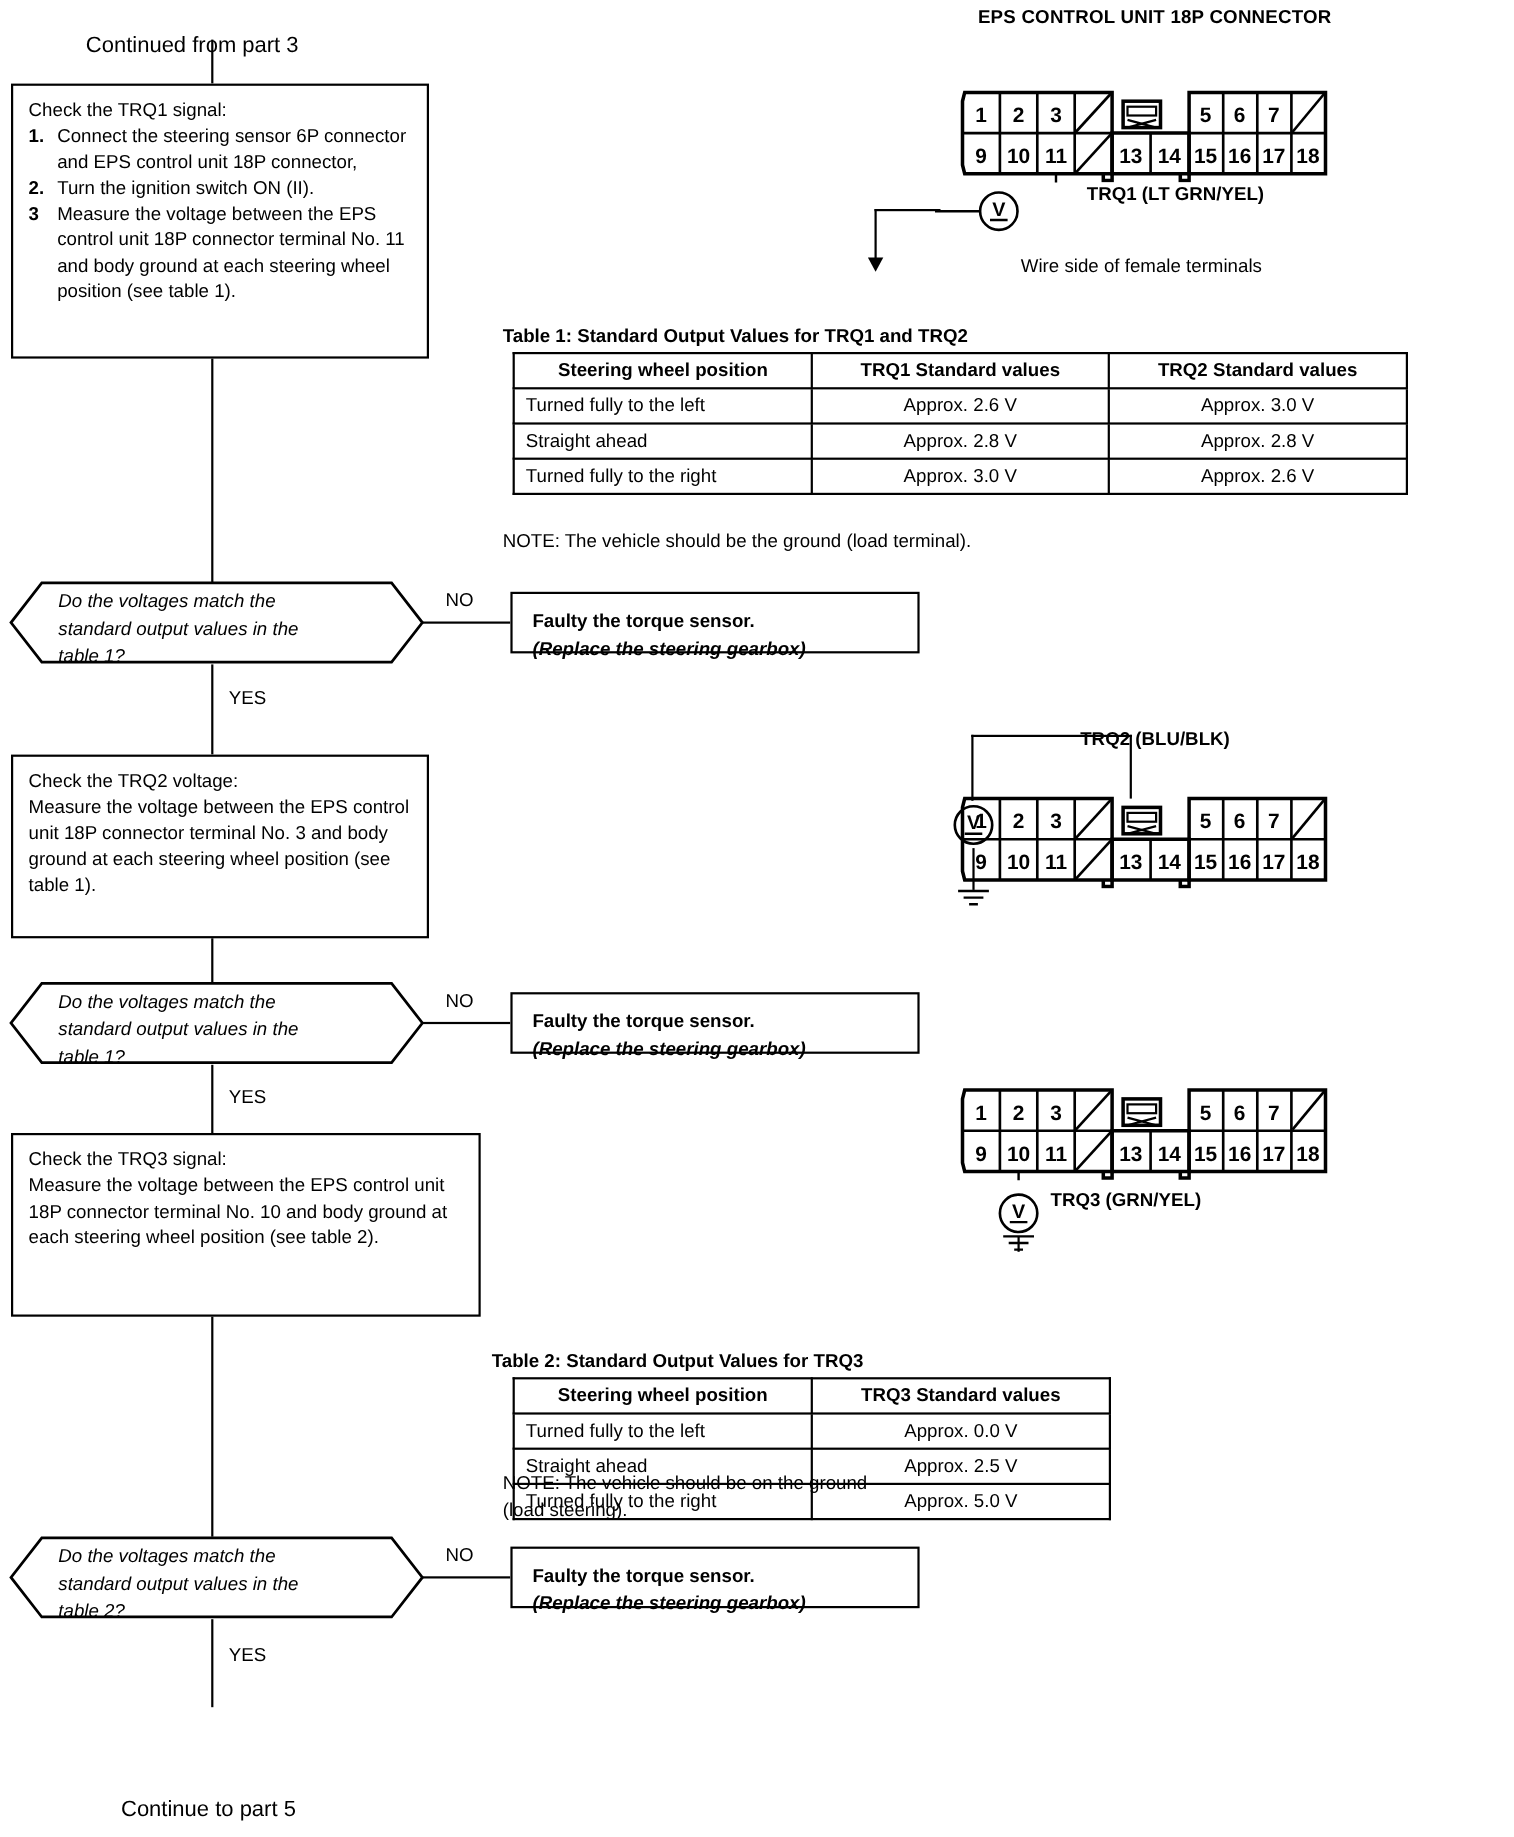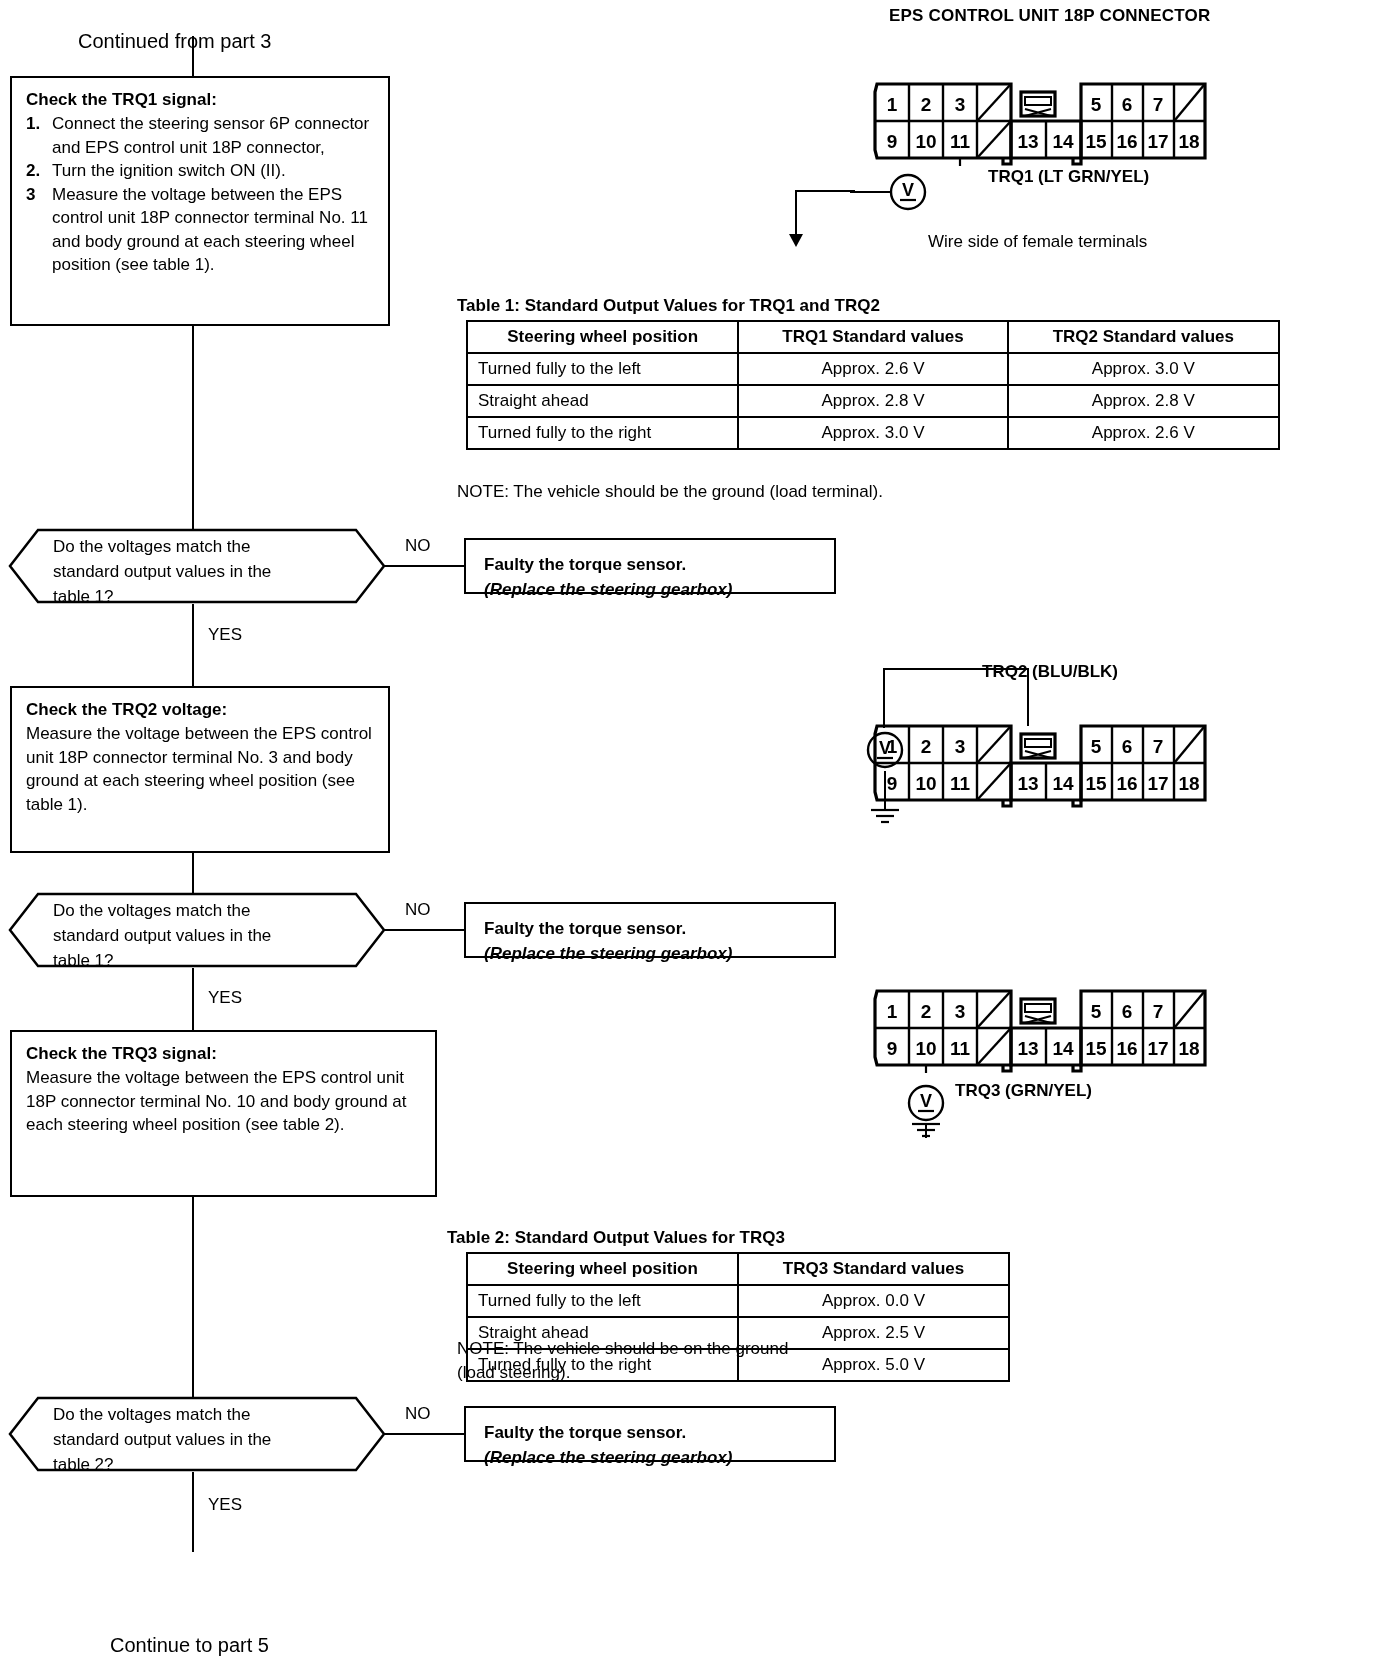"Check the TRQ1 signal:" .procbox .title { font-weight: bold -> normal }
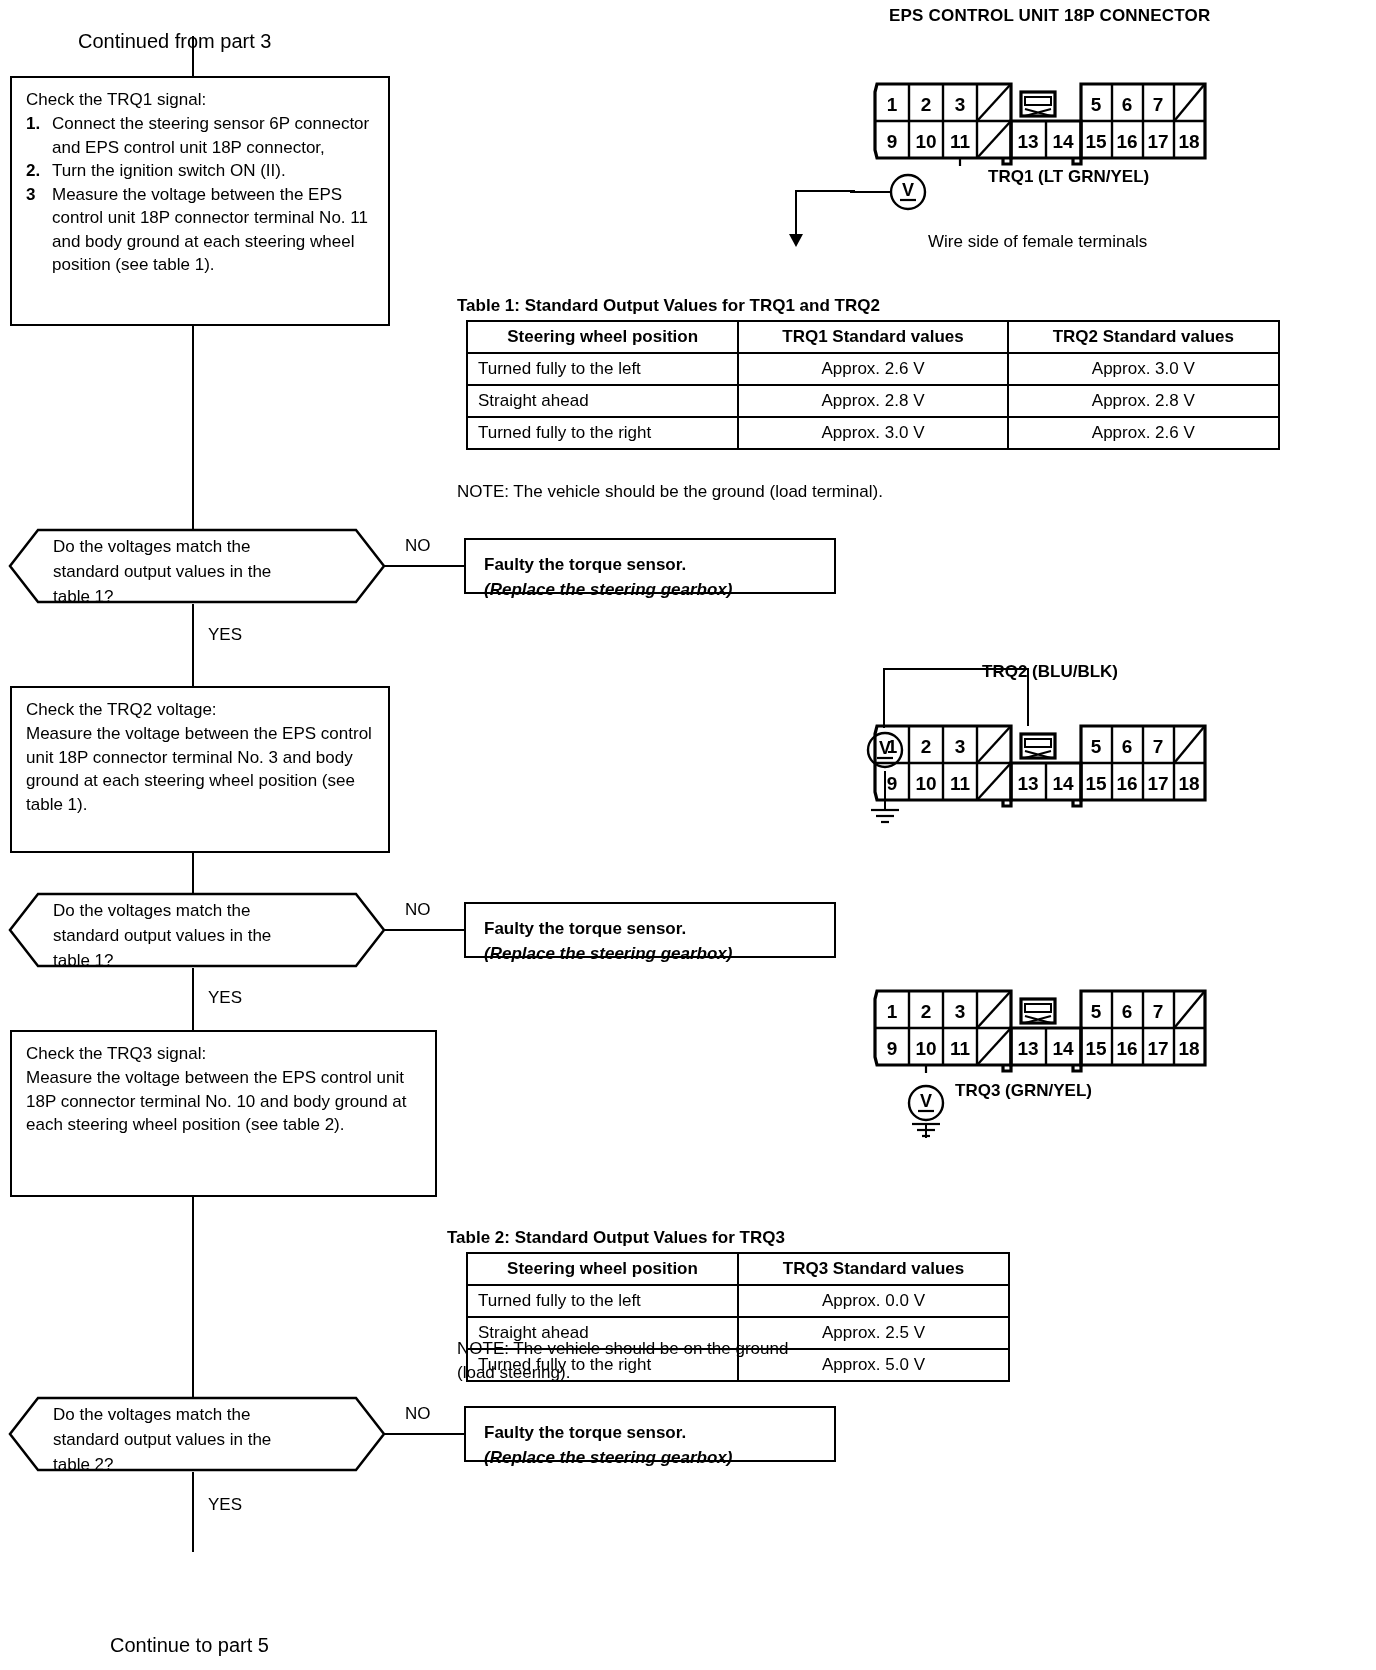"Do the voltages match the" .hex .hextext { font-style: none -> italic }
